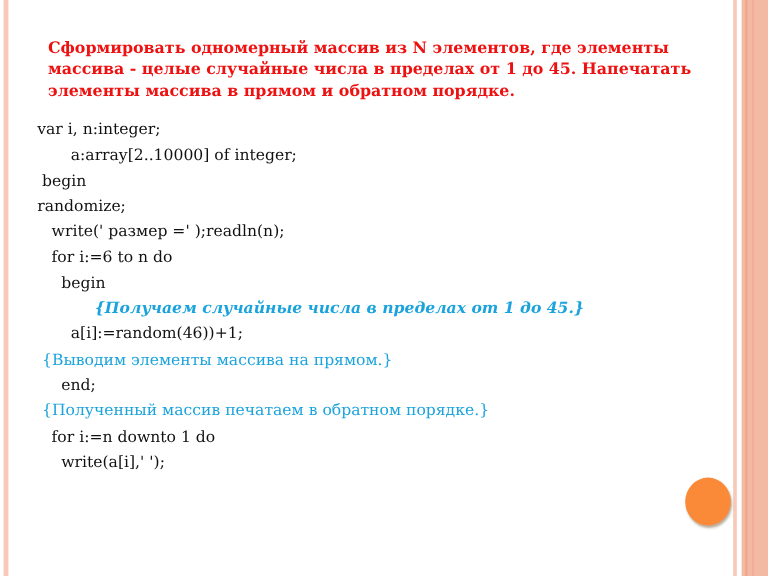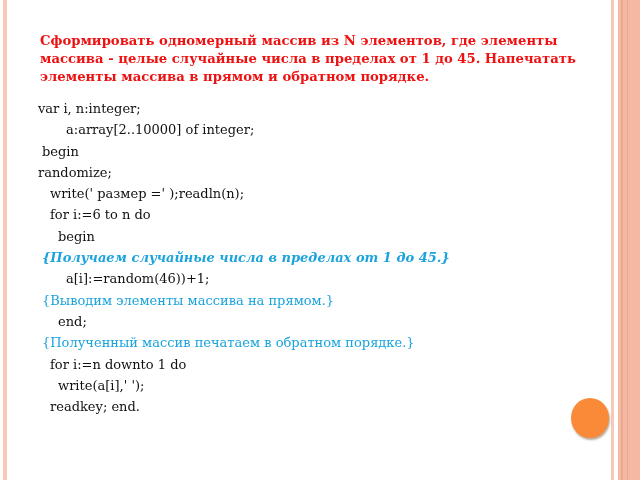"var i, n:integer;" .code { left: 38px -> 31px }
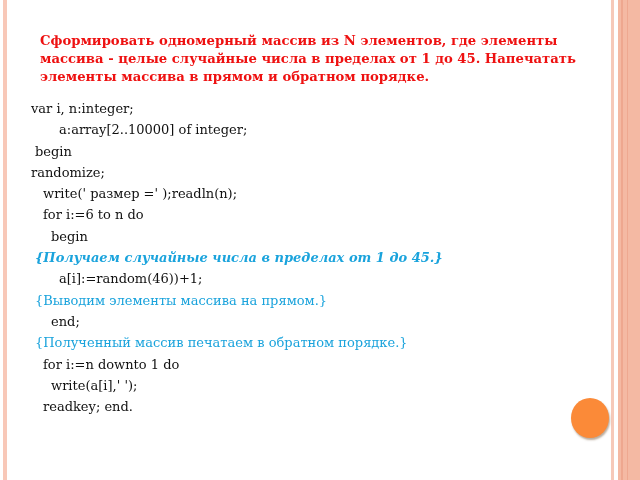"{Получаем случайные числа в пределах" .cmt-bi { margin-left: none -> 44px }
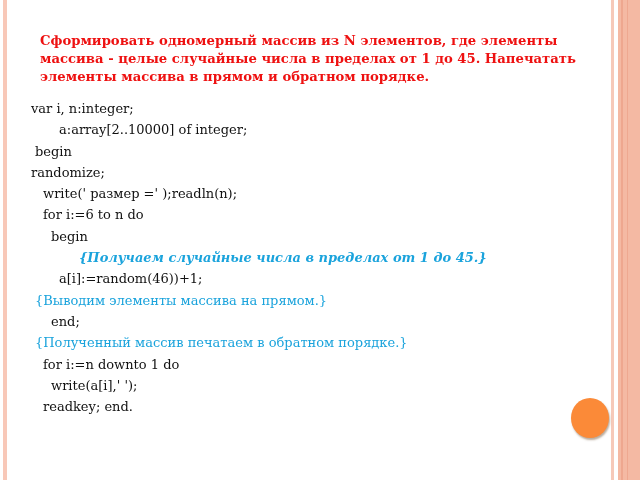"readkey; end." div.line { html: <div>readkey; end.</div> -> none }
